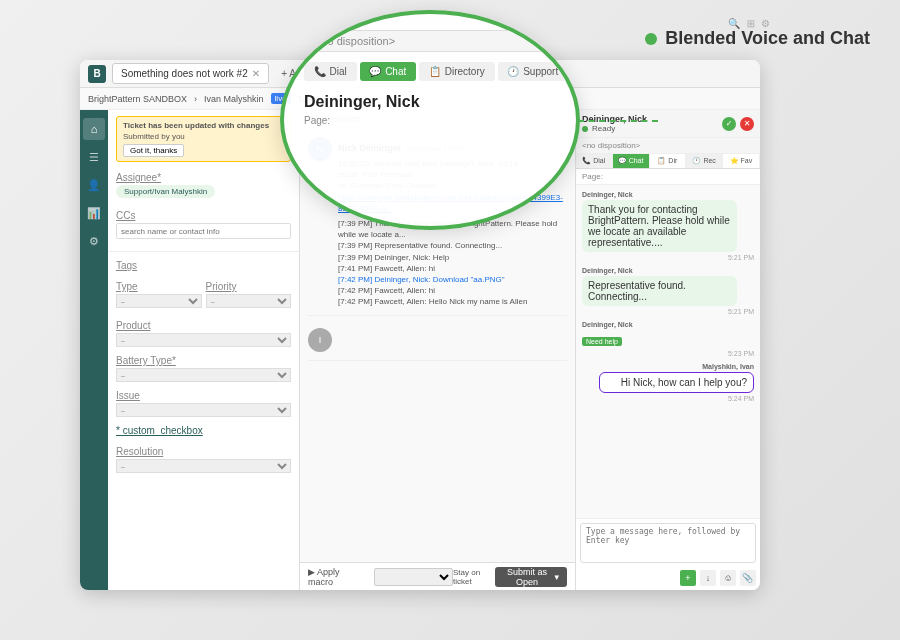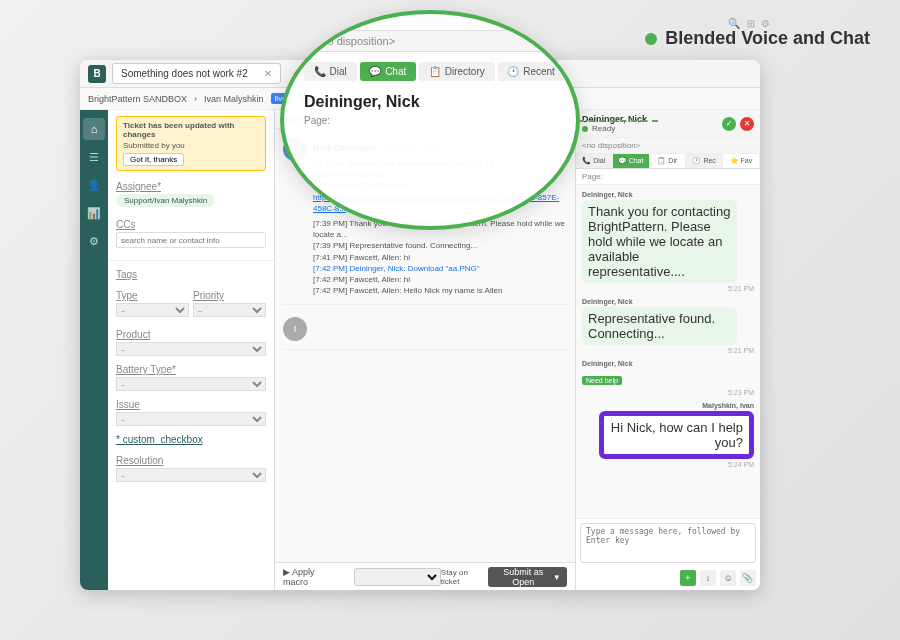"Something does not work #2" .tab-item { gap: 16px -> 4px }
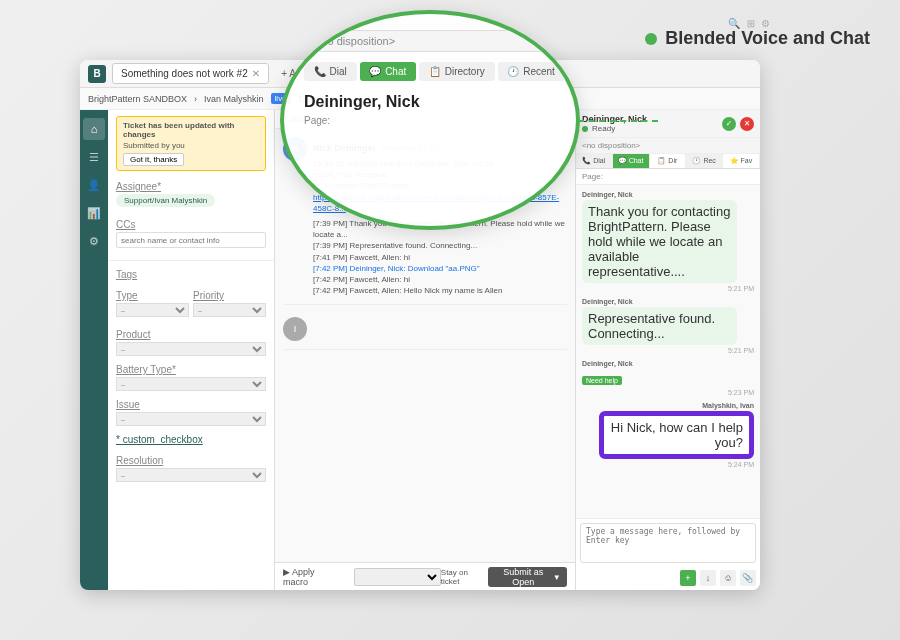"Recent" span { text: Recent -> Support }
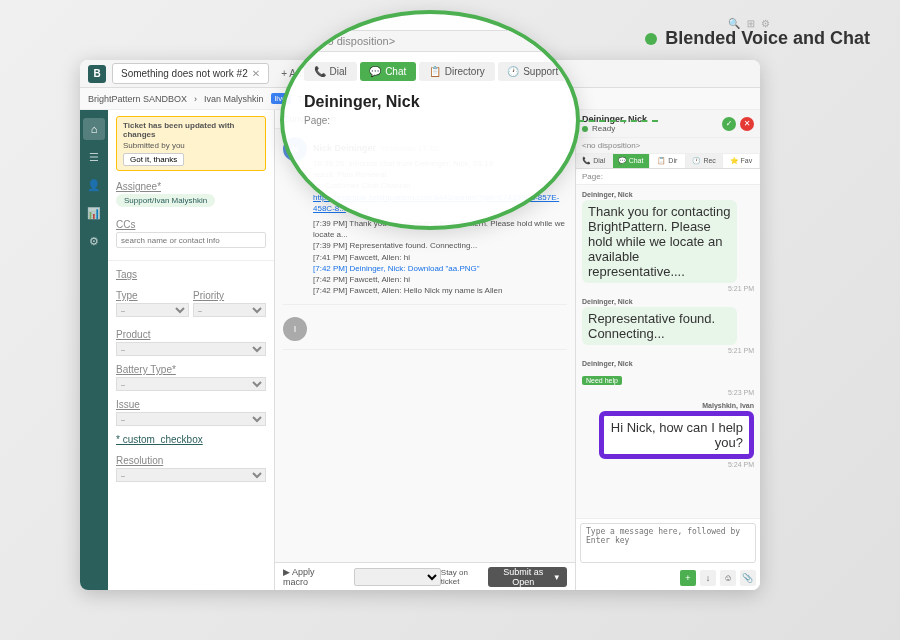"Ticket has been updated with" .left-panel { width: 167px -> 192px }
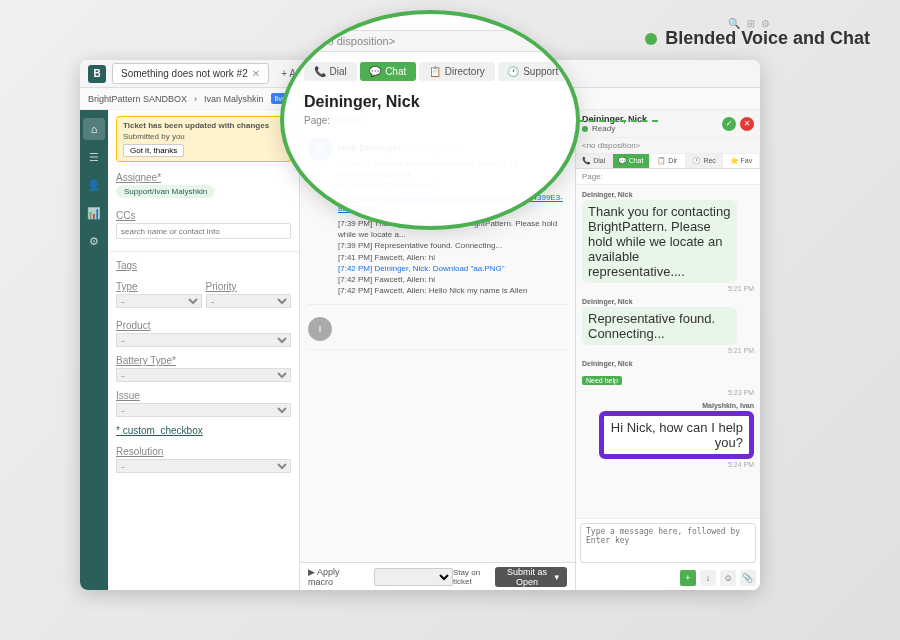"Thank you for contacting BrightPattern." .chat-msg-bubble { font-size: 13px -> 10px }
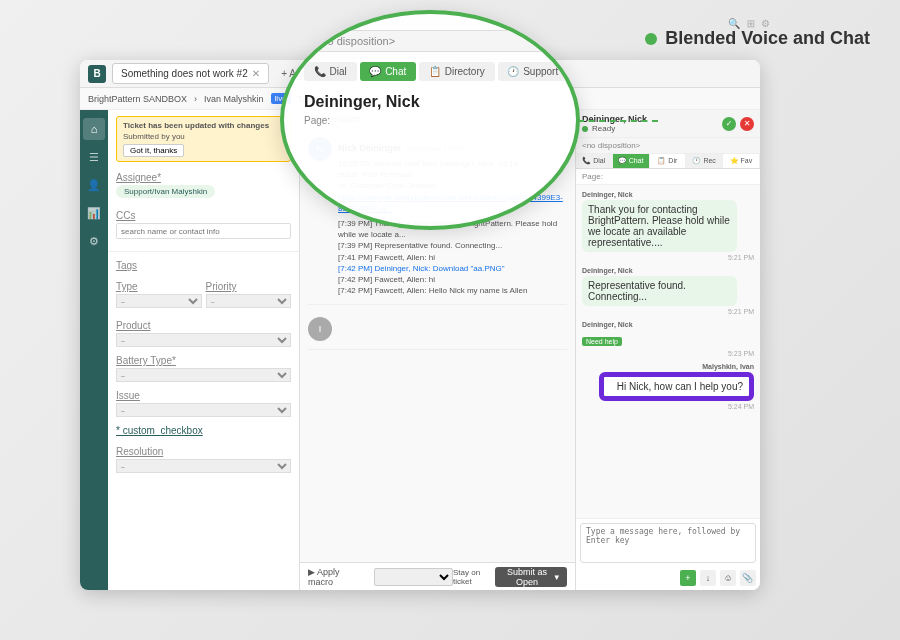"[7:39 PM] Deininger, Nick: Help" div { html: none -> <div>[7:39 PM] Deininger, Nick: Help</div> }
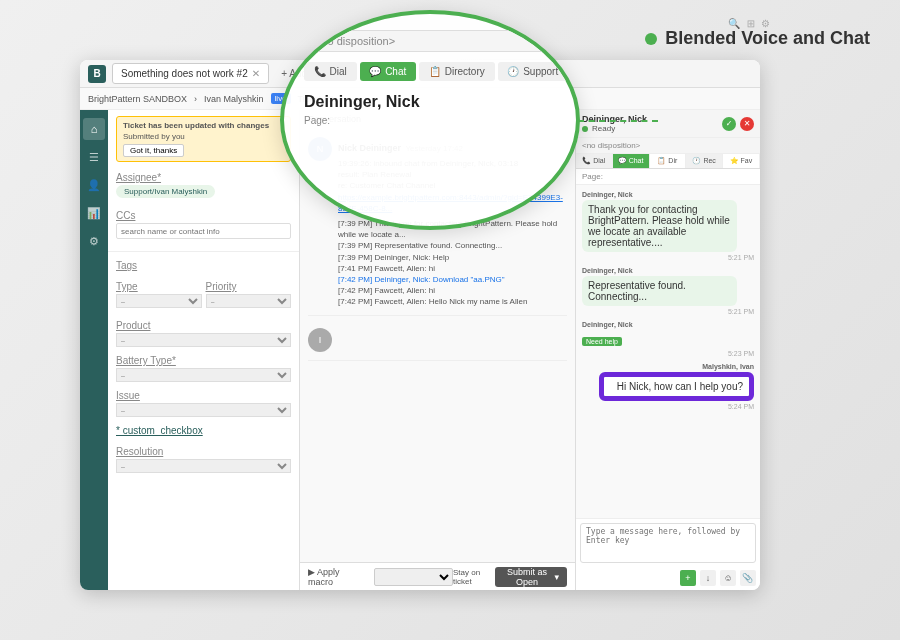"Hi Nick, how can I" .chat-msg-bubble.right { border: 5px solid #6d28d9 -> 1px solid #6d28d9 }
